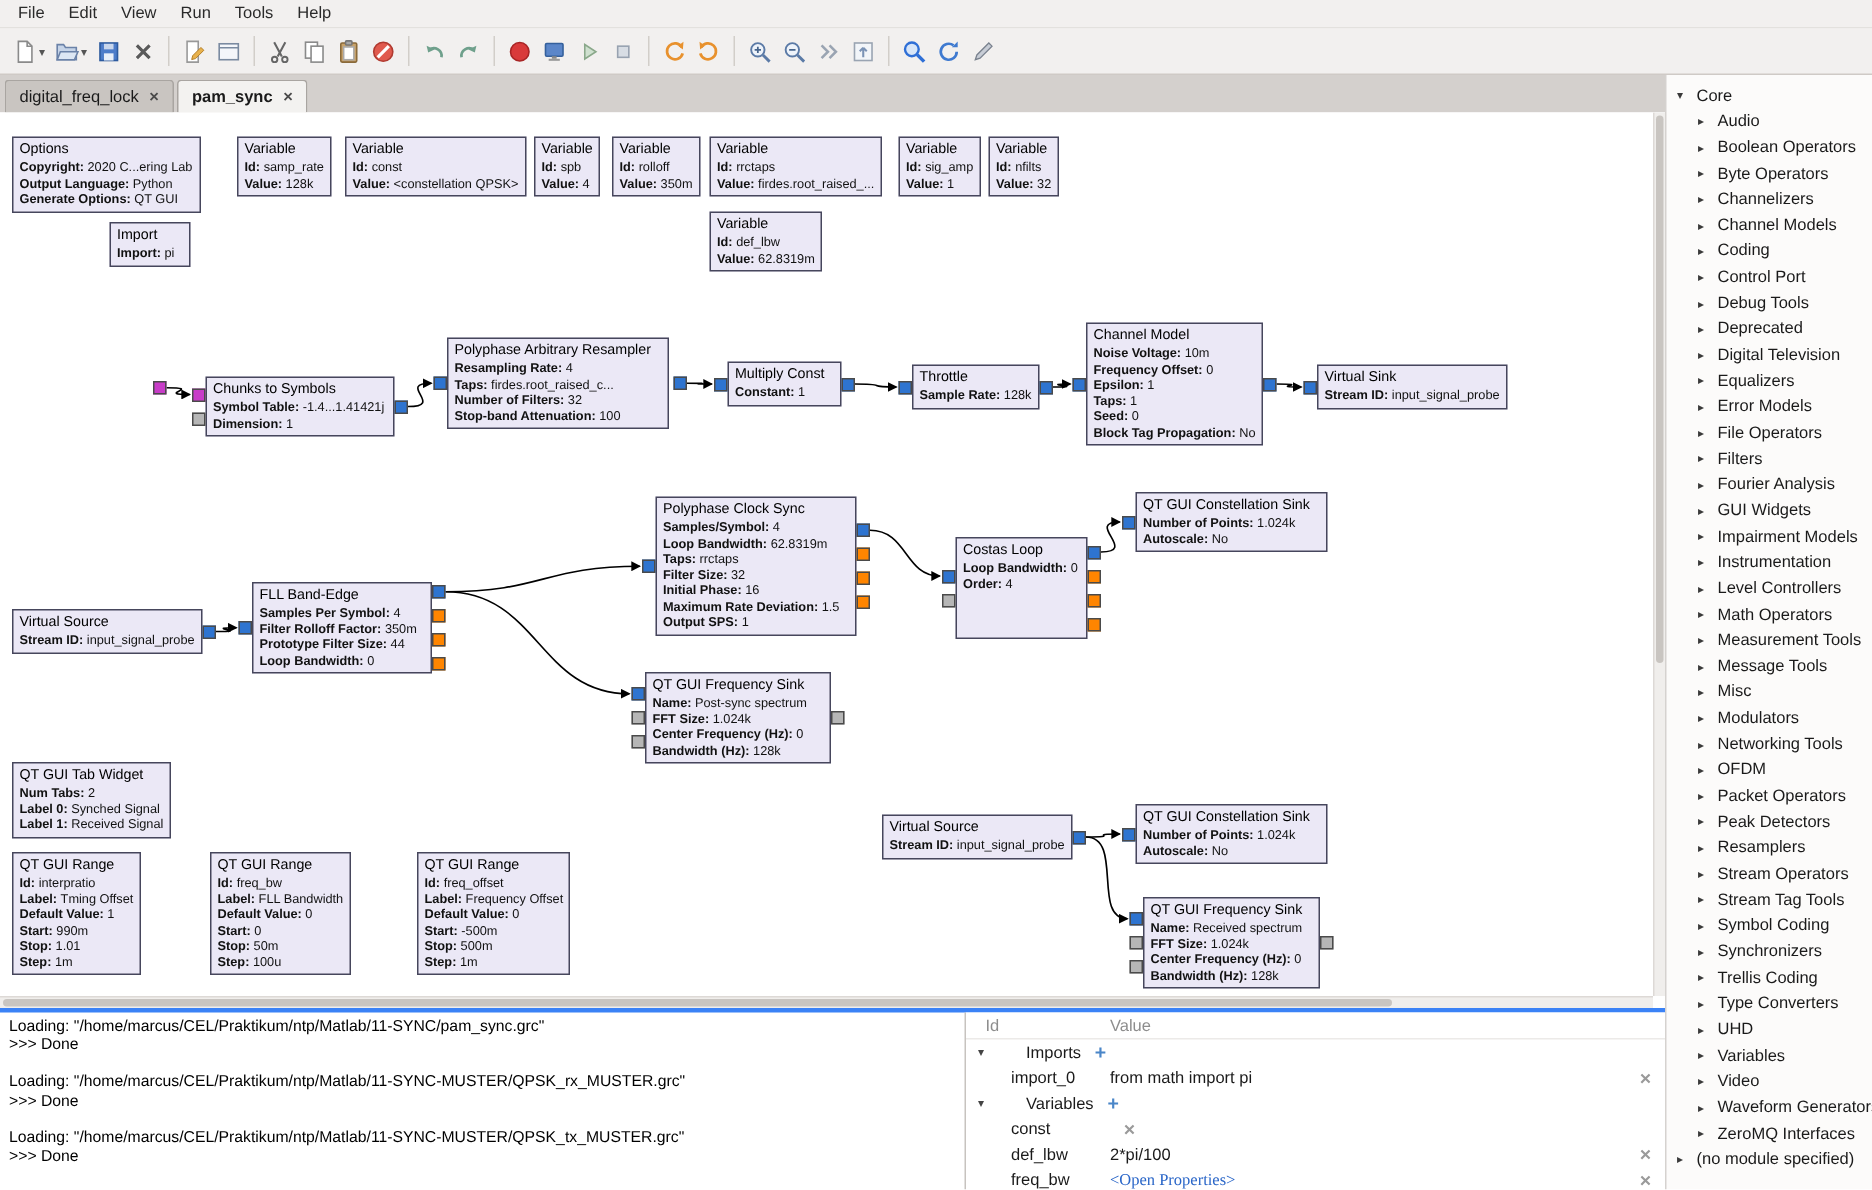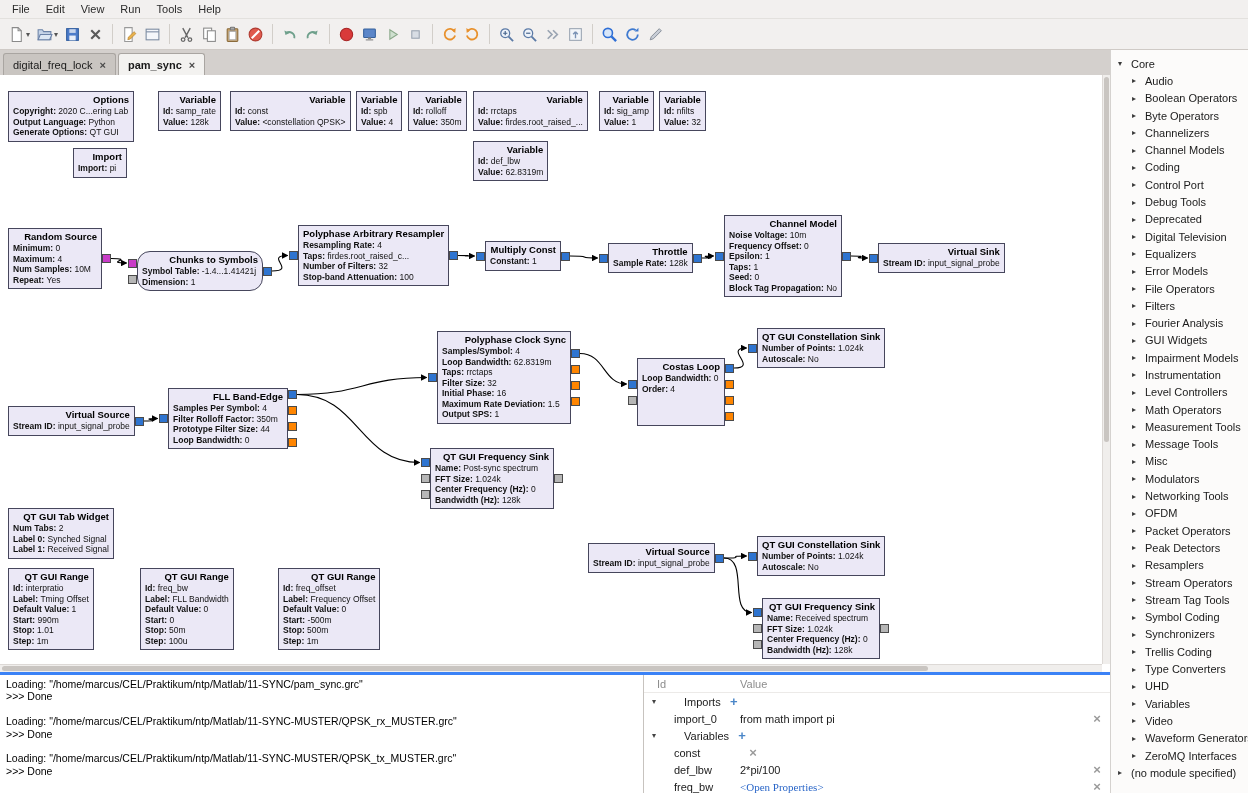"Options" .block-title { font-weight: bold -> normal; text-align: right -> left }
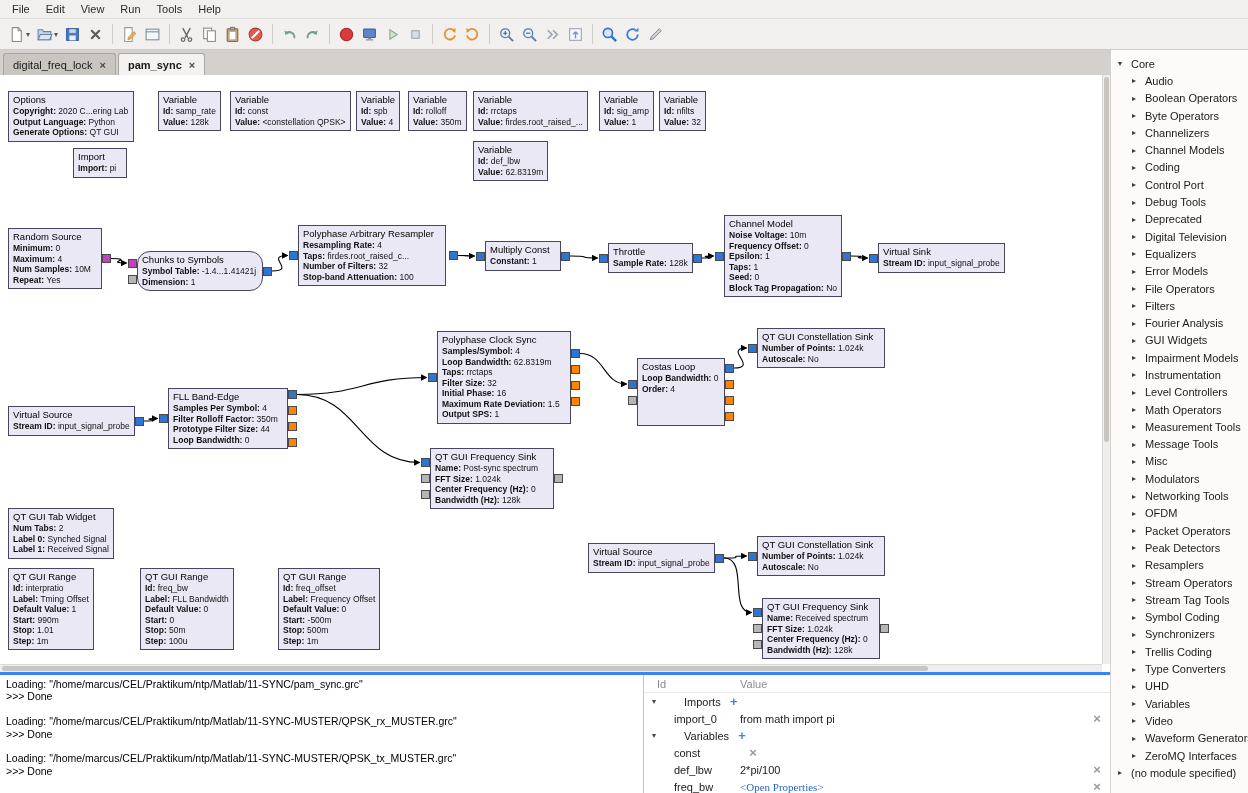"Random Source" div.block { html: <div> <div>Random Source</div> <div><span>Minimum: </span><span>0</span></div> <div><span>Maximum: </span><span>4</span></div> <div><span>Num Samples: </span><span>10M</span></div> <div><span>Repeat: </span><span>Yes</span></div> </div> -> none }
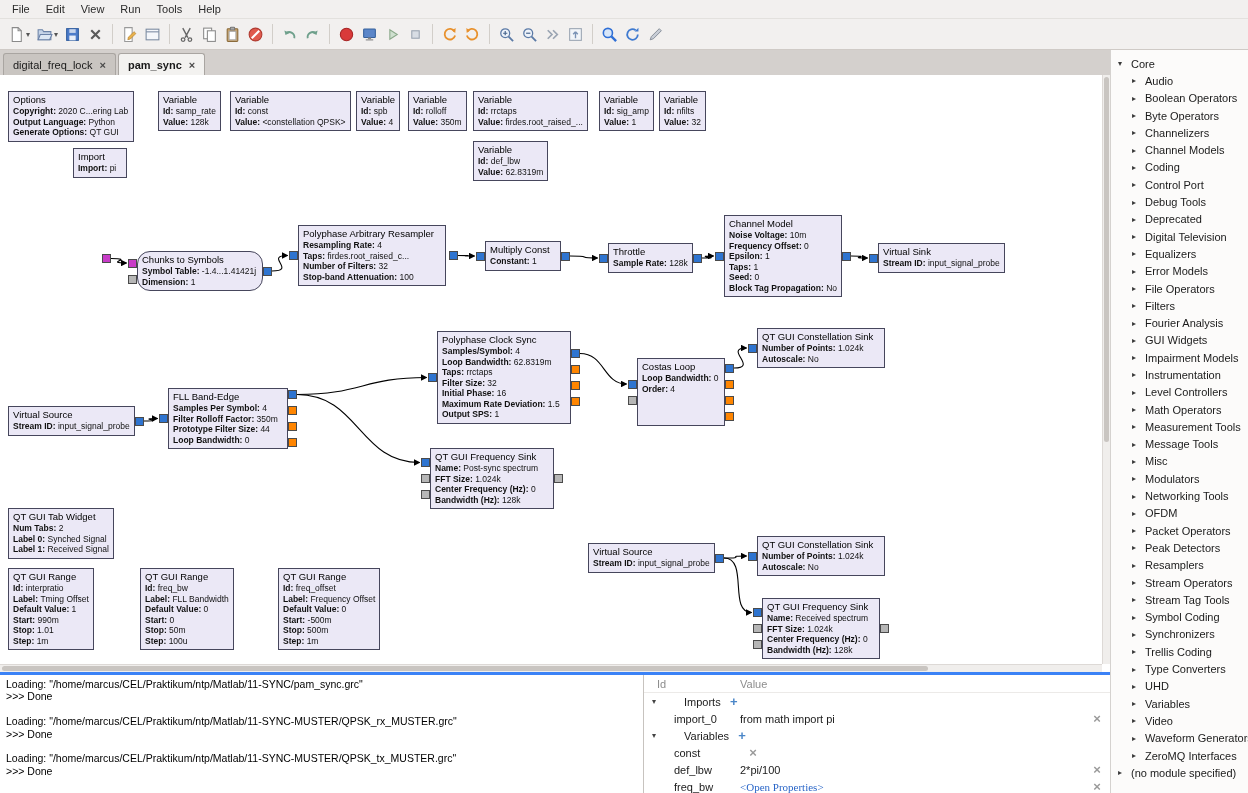"Chunks to Symbols" div.block { border-radius: 13px -> none }
